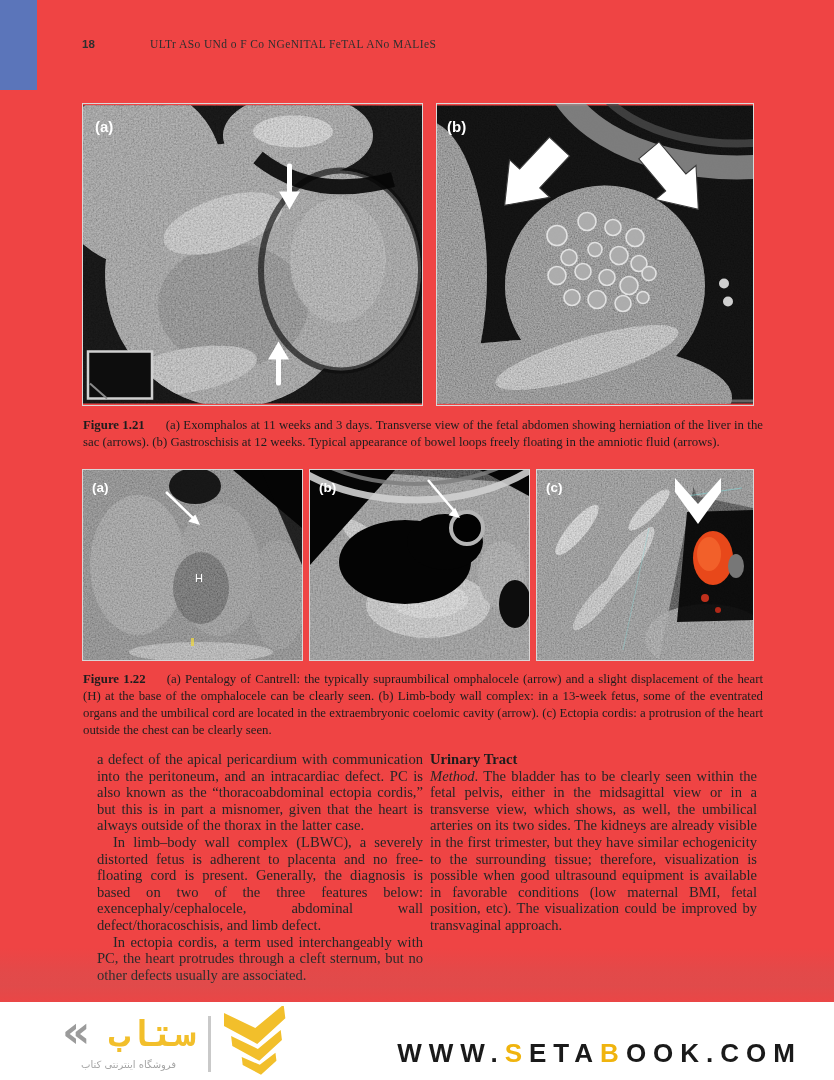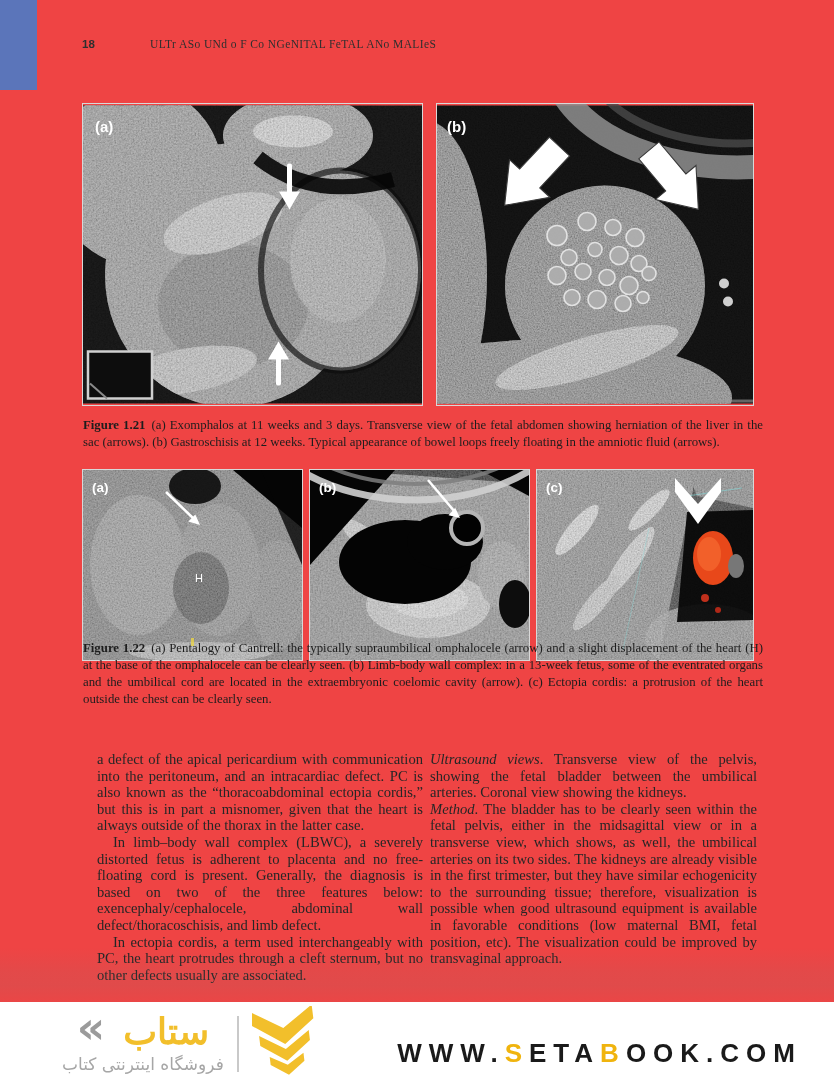"Figure 1.21" .cap .lbl { padding-right: 6px -> 21px }
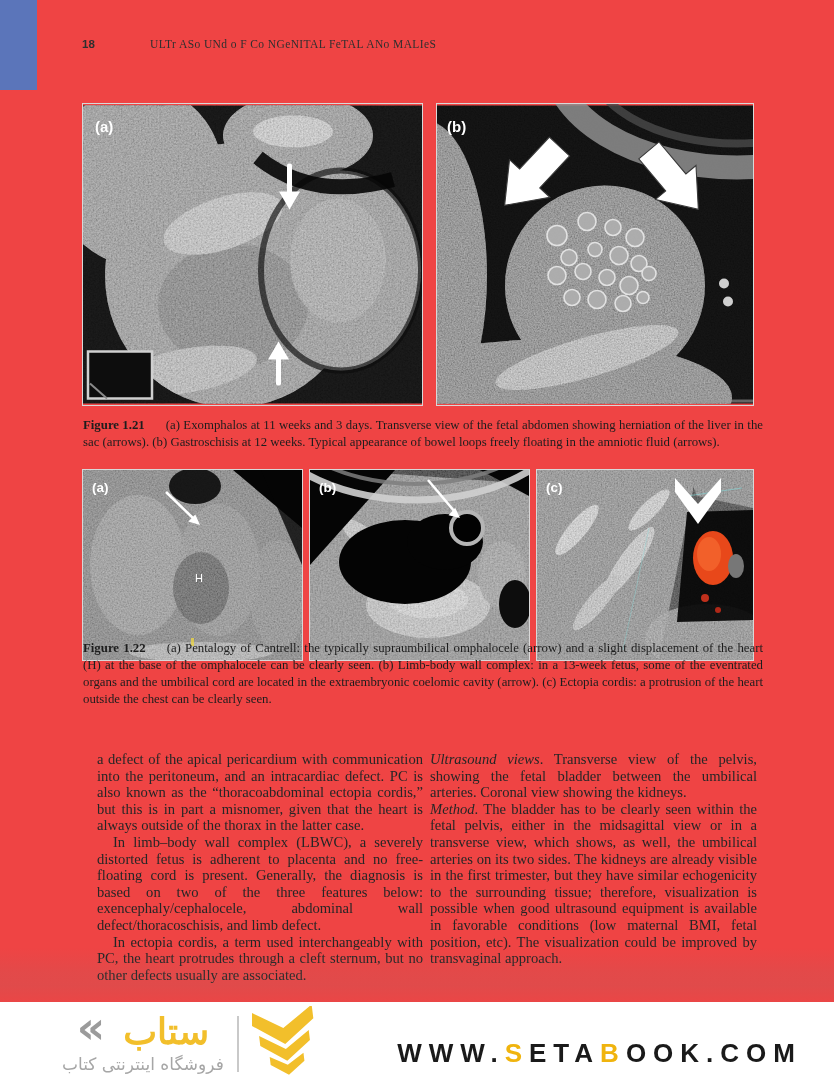"Figure 1.22 (a) Pentalogy of" .cap122 { top: 640px -> 671px }
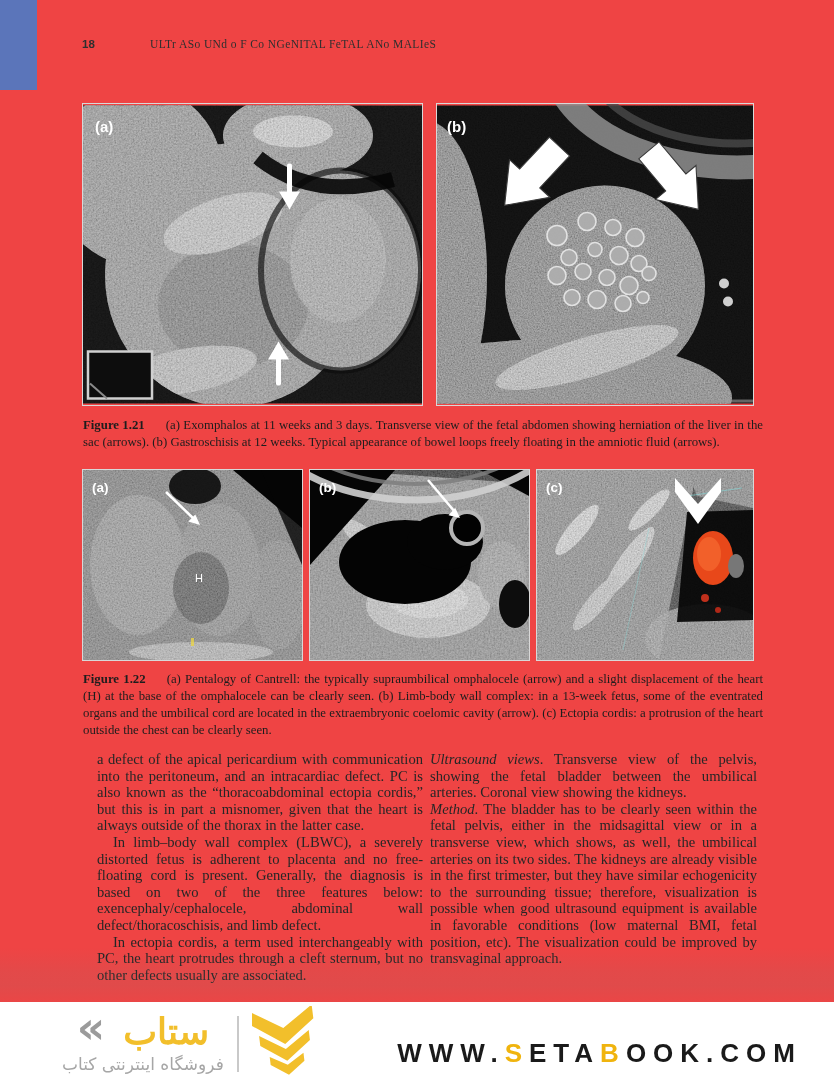"Urinary Tract" h3 { html: none -> <h3>Urinary Tract</h3> }
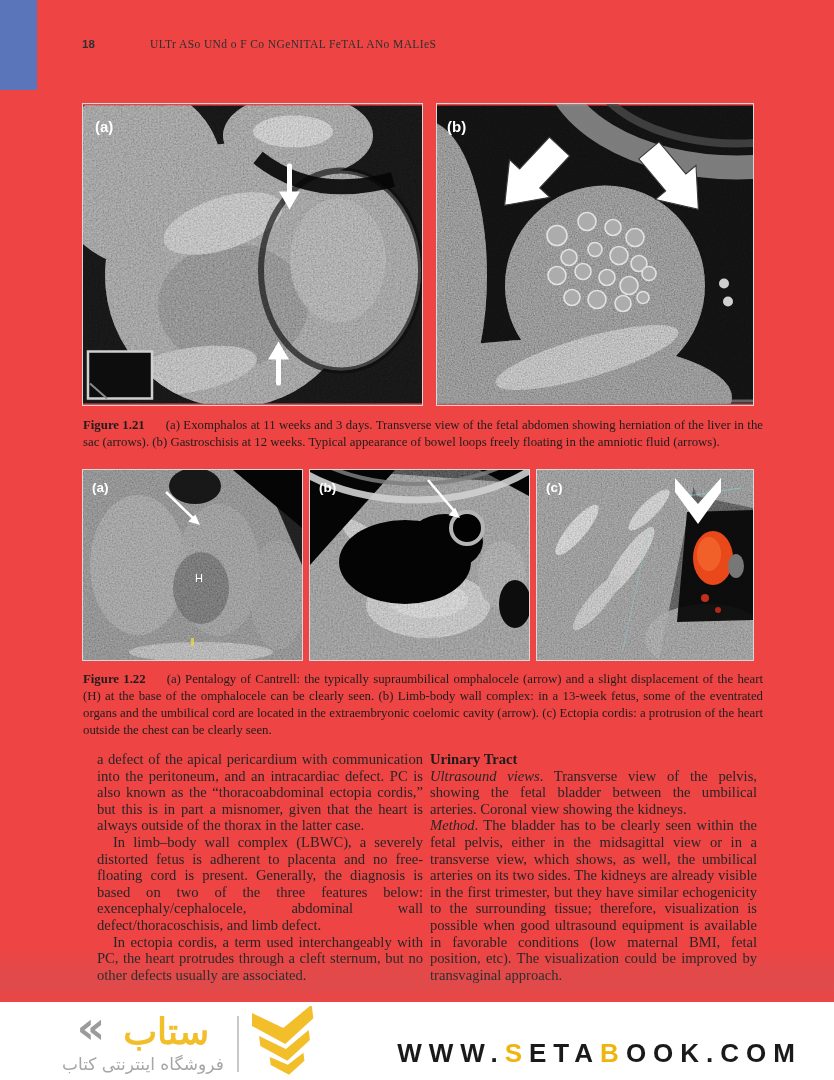"Ultrasound views. Transverse view of" p { html: <p><span>Ultrasound views</span><span>. Transverse view of the pelvis, showing the fetal bladder between the umbilical arteries. Coronal view showing the kidneys.</span></p> -> none }
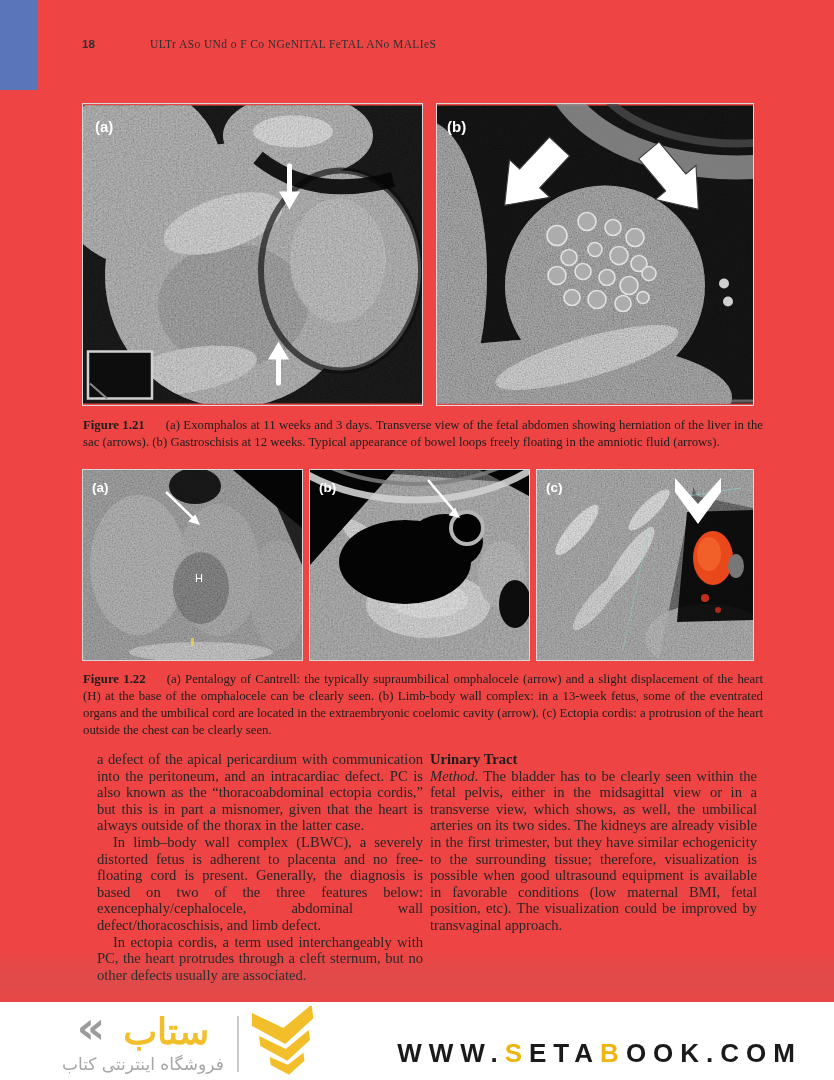"ستاب" .wordmark { font-family: Liberation Serif, serif -> Liberation Mono, monospace }
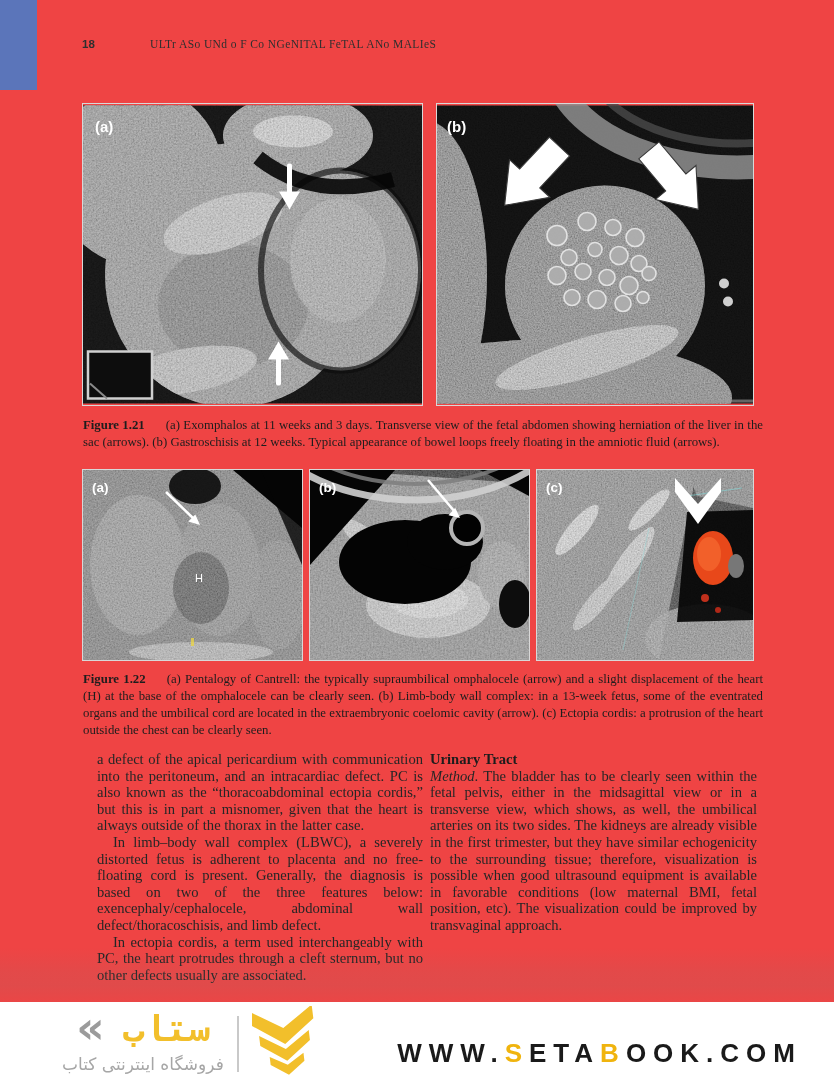"فروشگاه اینترنتی کتاب" .tagline { font-size: 17px -> 10px }
